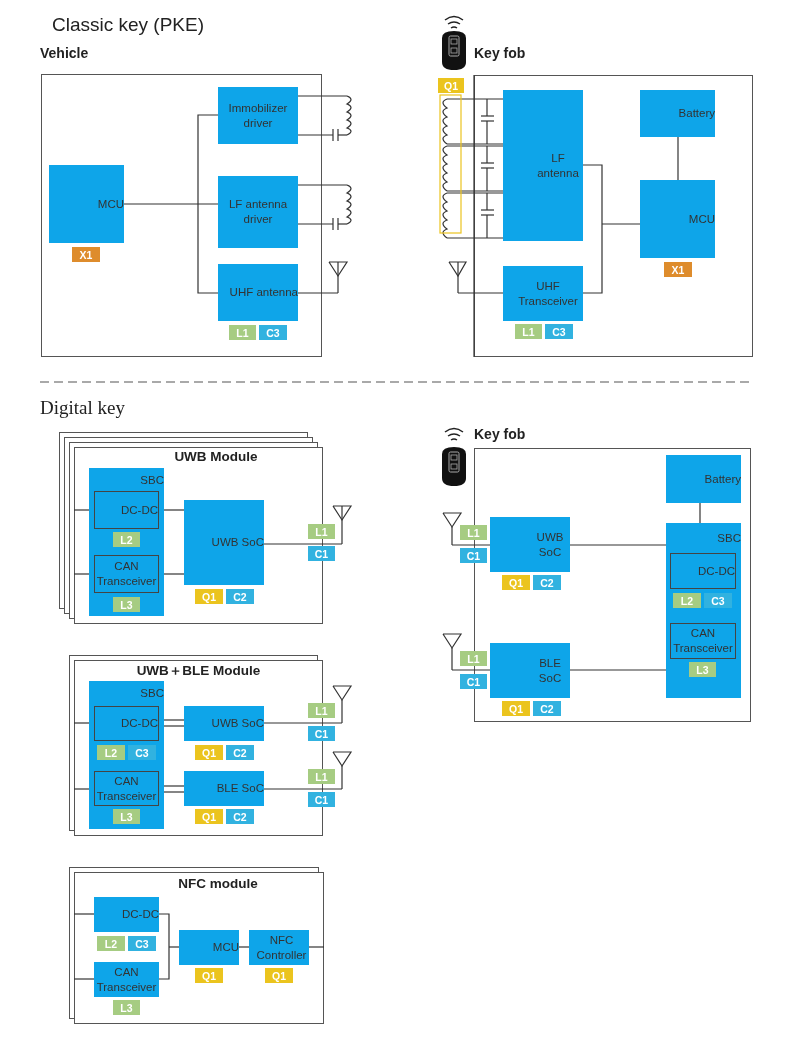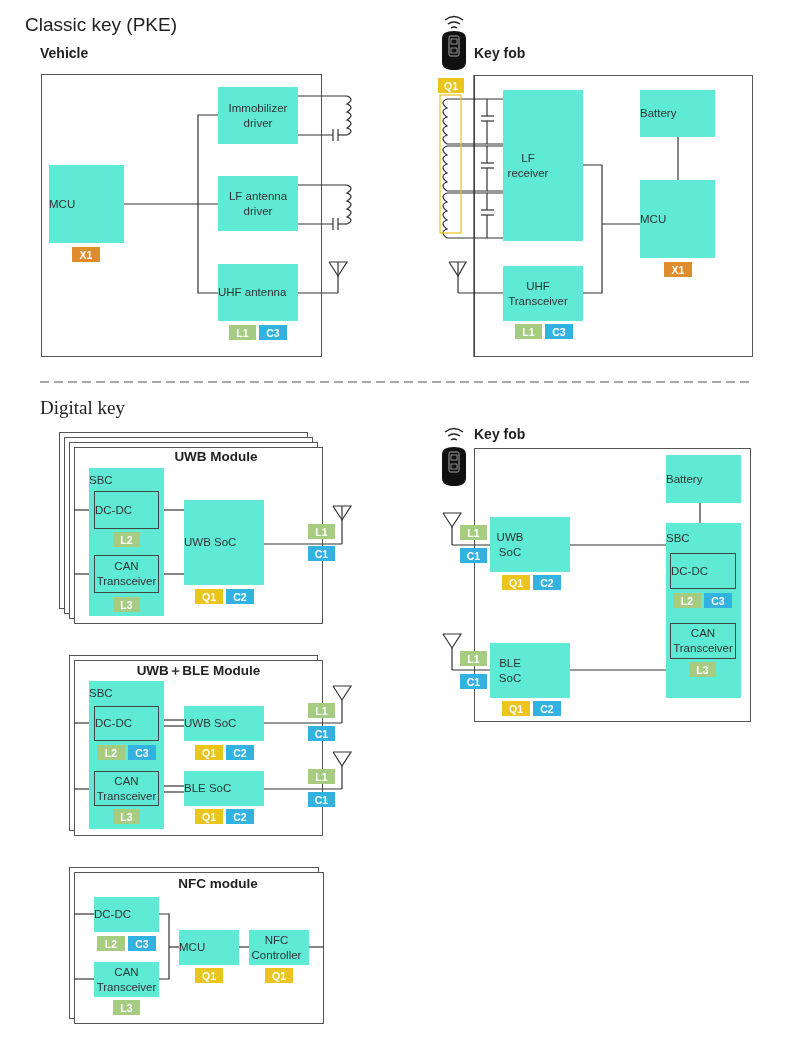"Classic key (PKE)" div.abs { left: 25px -> 52px }
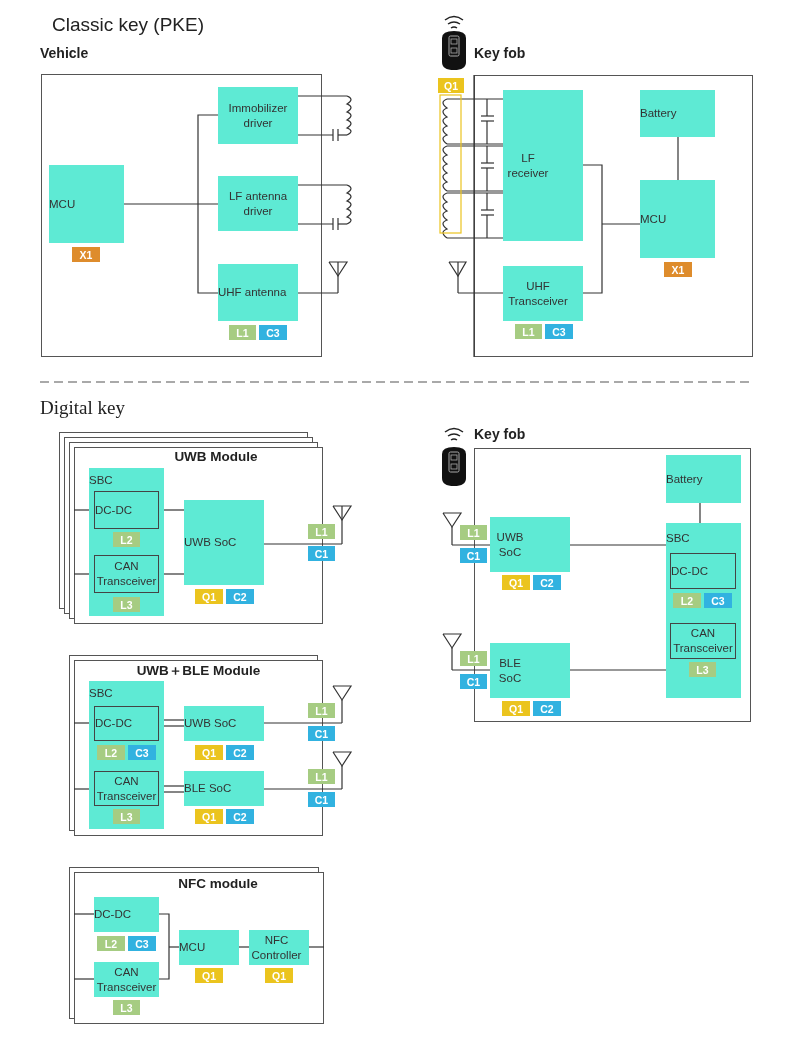"Immobilizer driver" .block { background: #5eead4 -> #0ea5e9; justify-content: flex-start -> flex-end }
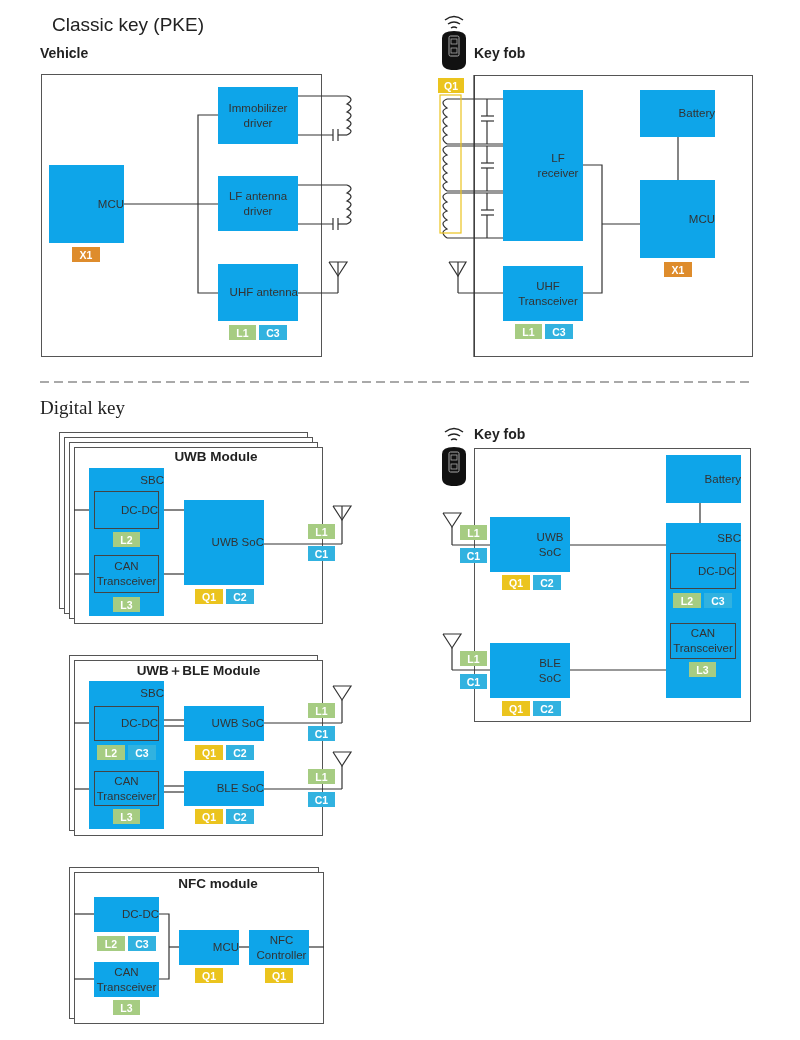"LF receiver" span { text: receiver -> antenna }
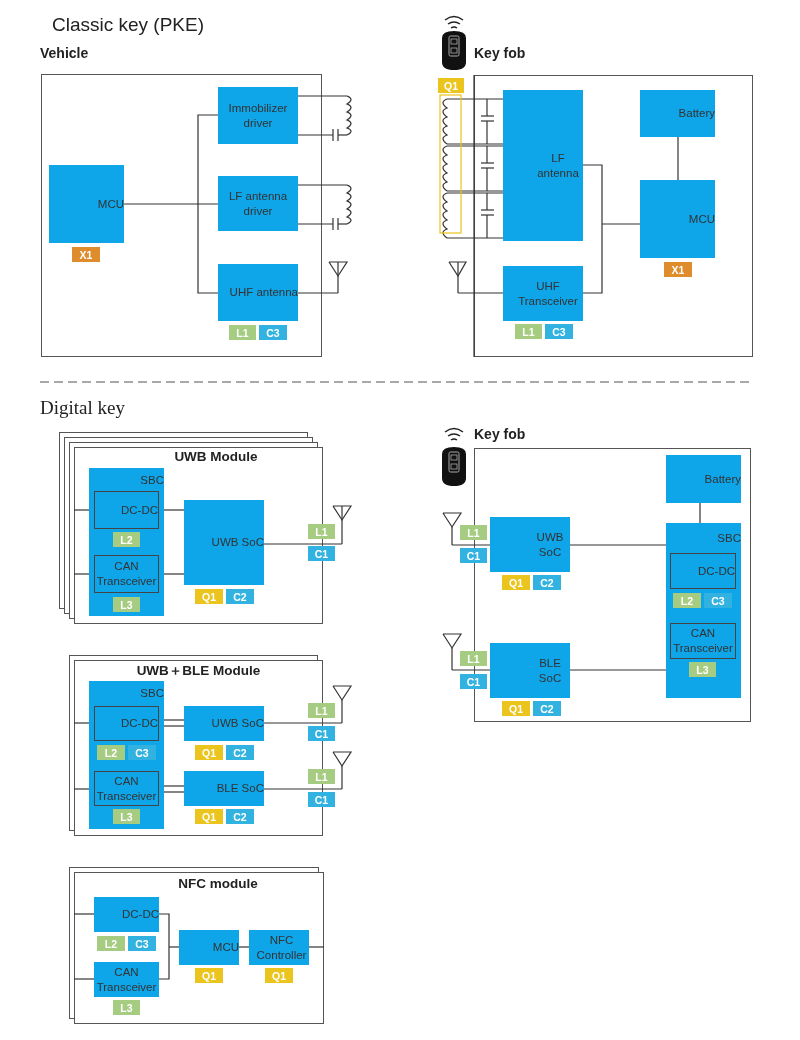"LF antenna driver" div.block { height: 55px -> 72px }
